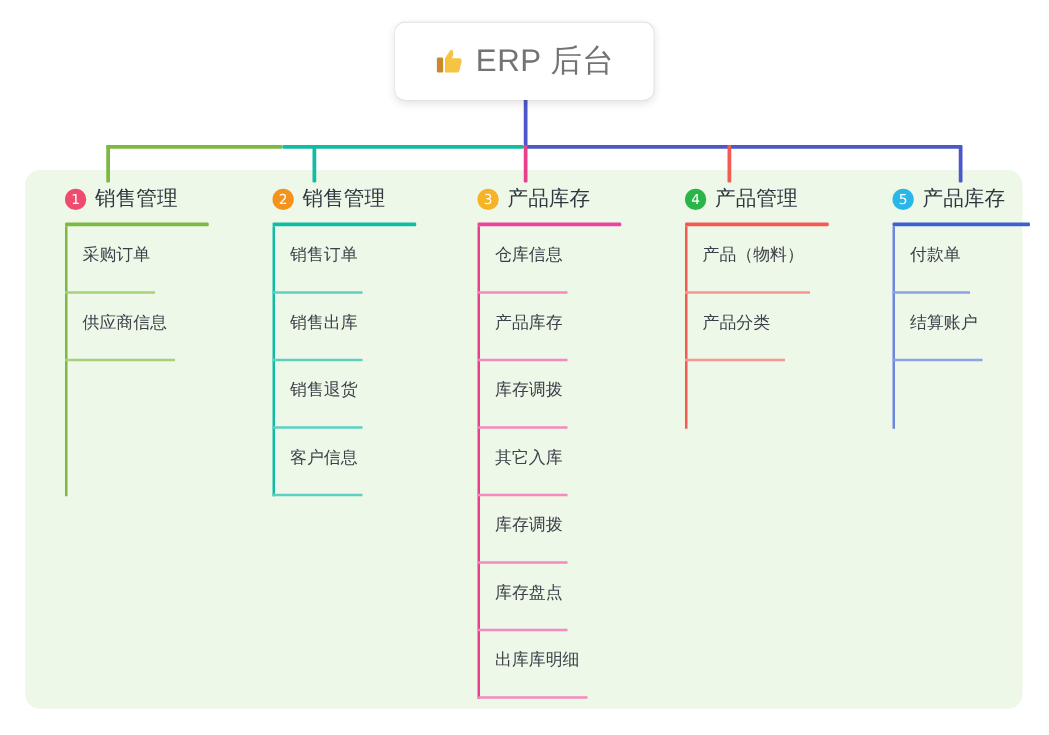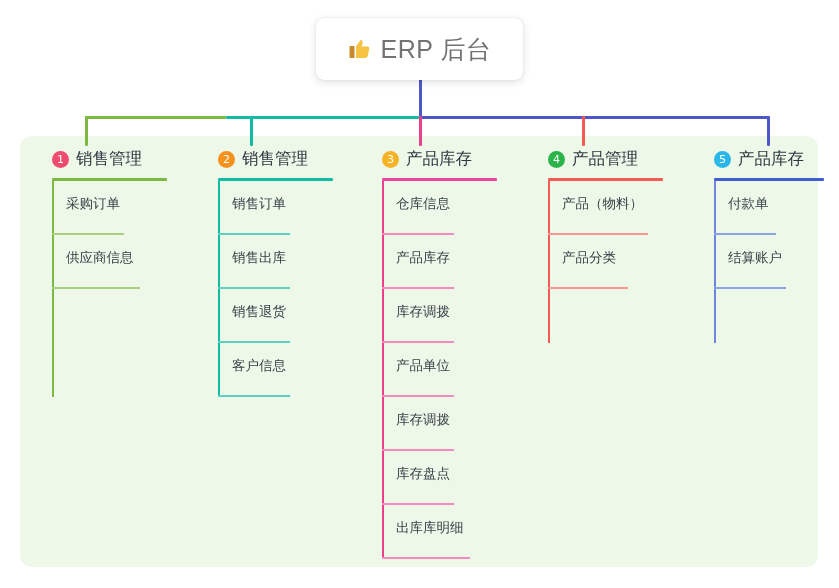"产品单位" span.item-label { text: 产品单位 -> 其它入库 }
